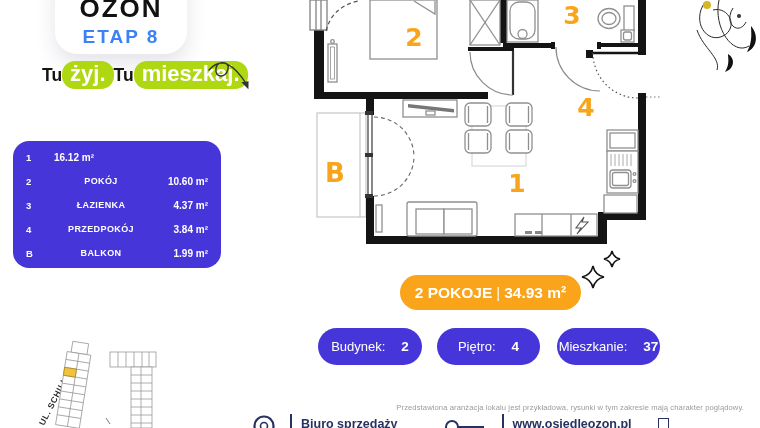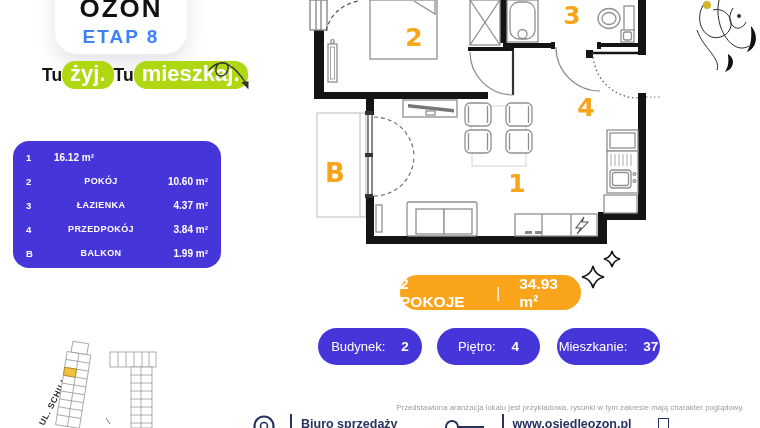"2 POKOJE" .badge-orange { gap: 19px -> 4px }
